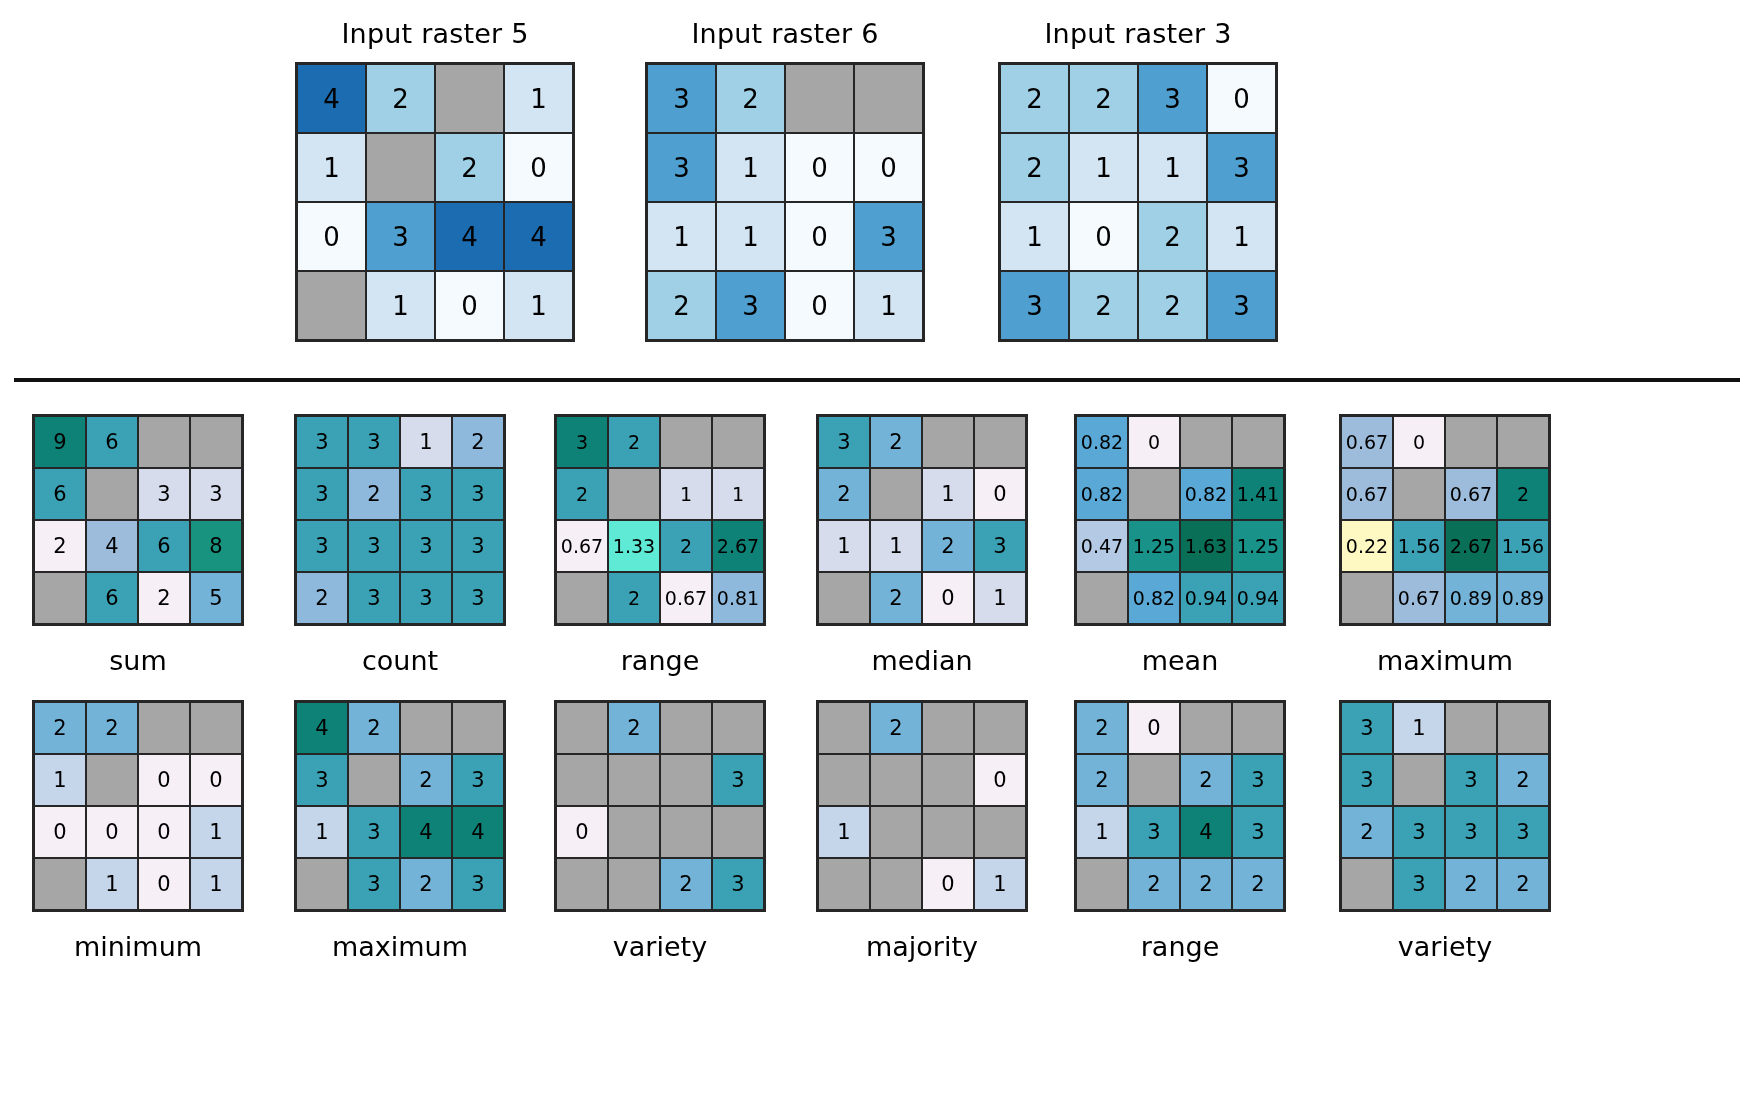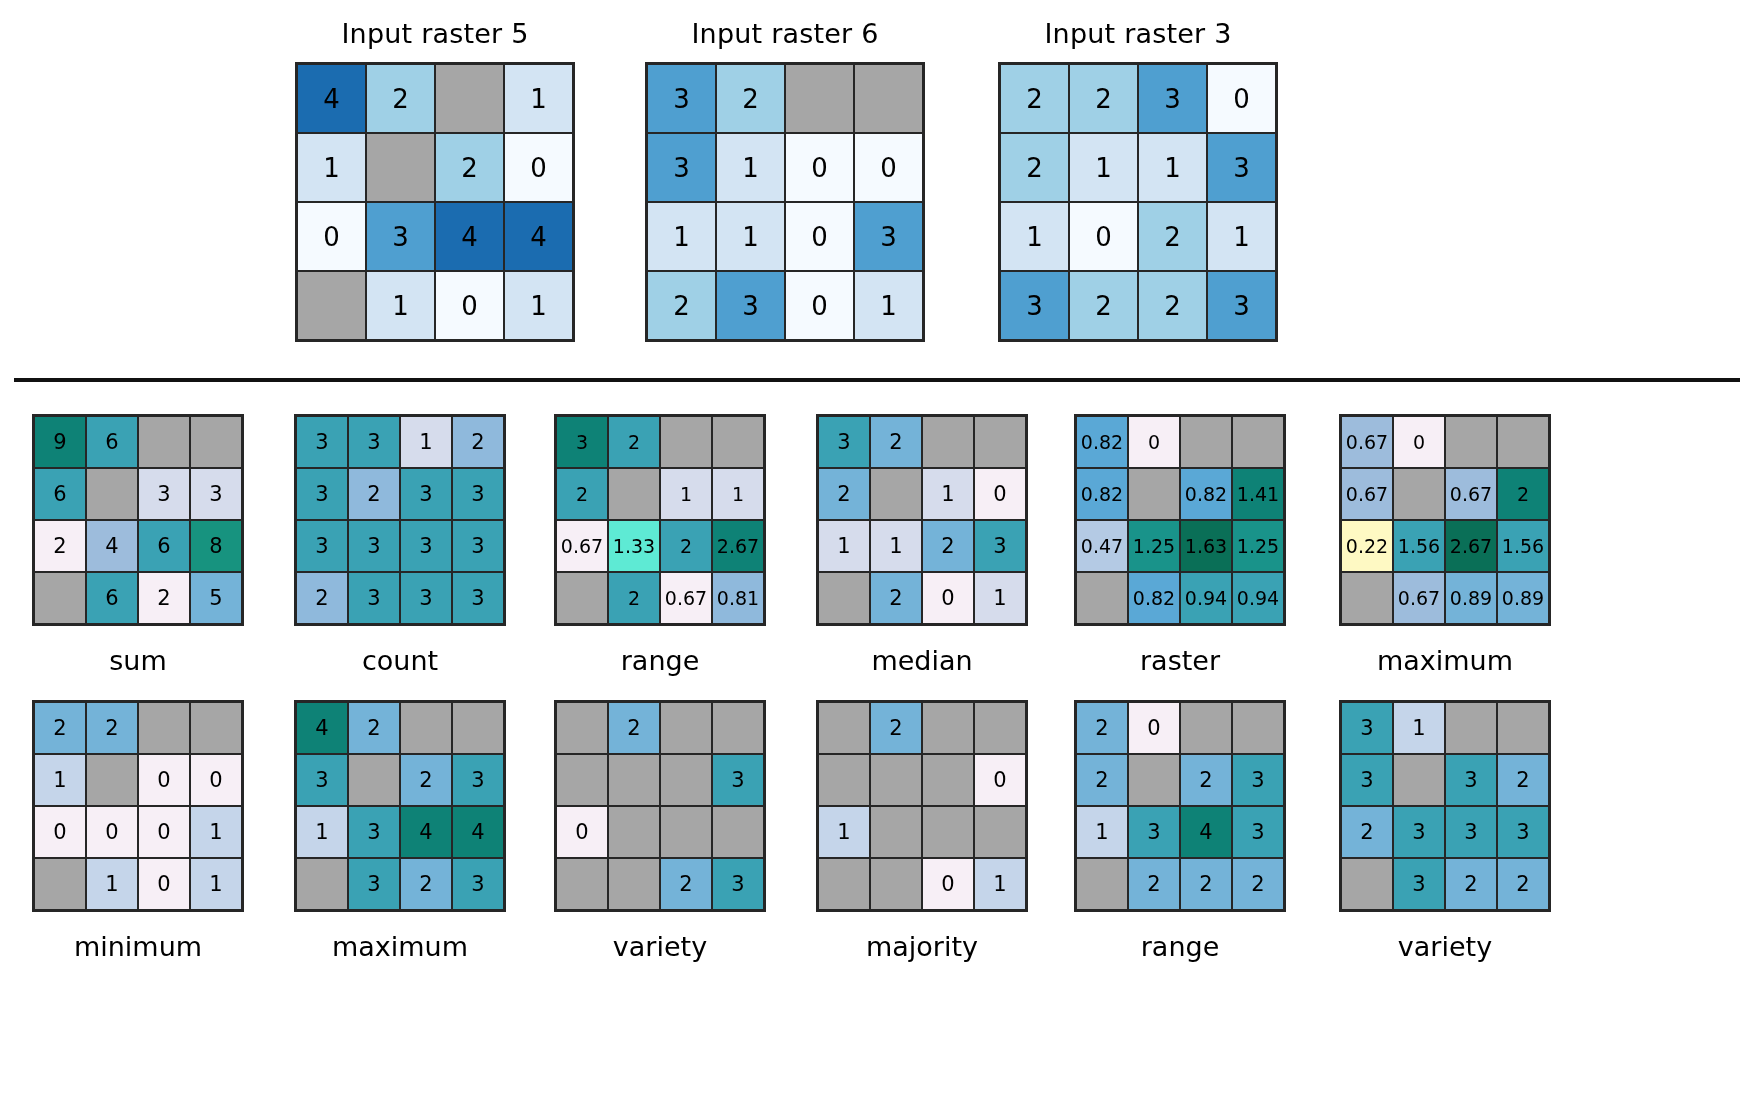"raster" div.out-label { text: raster -> mean }
